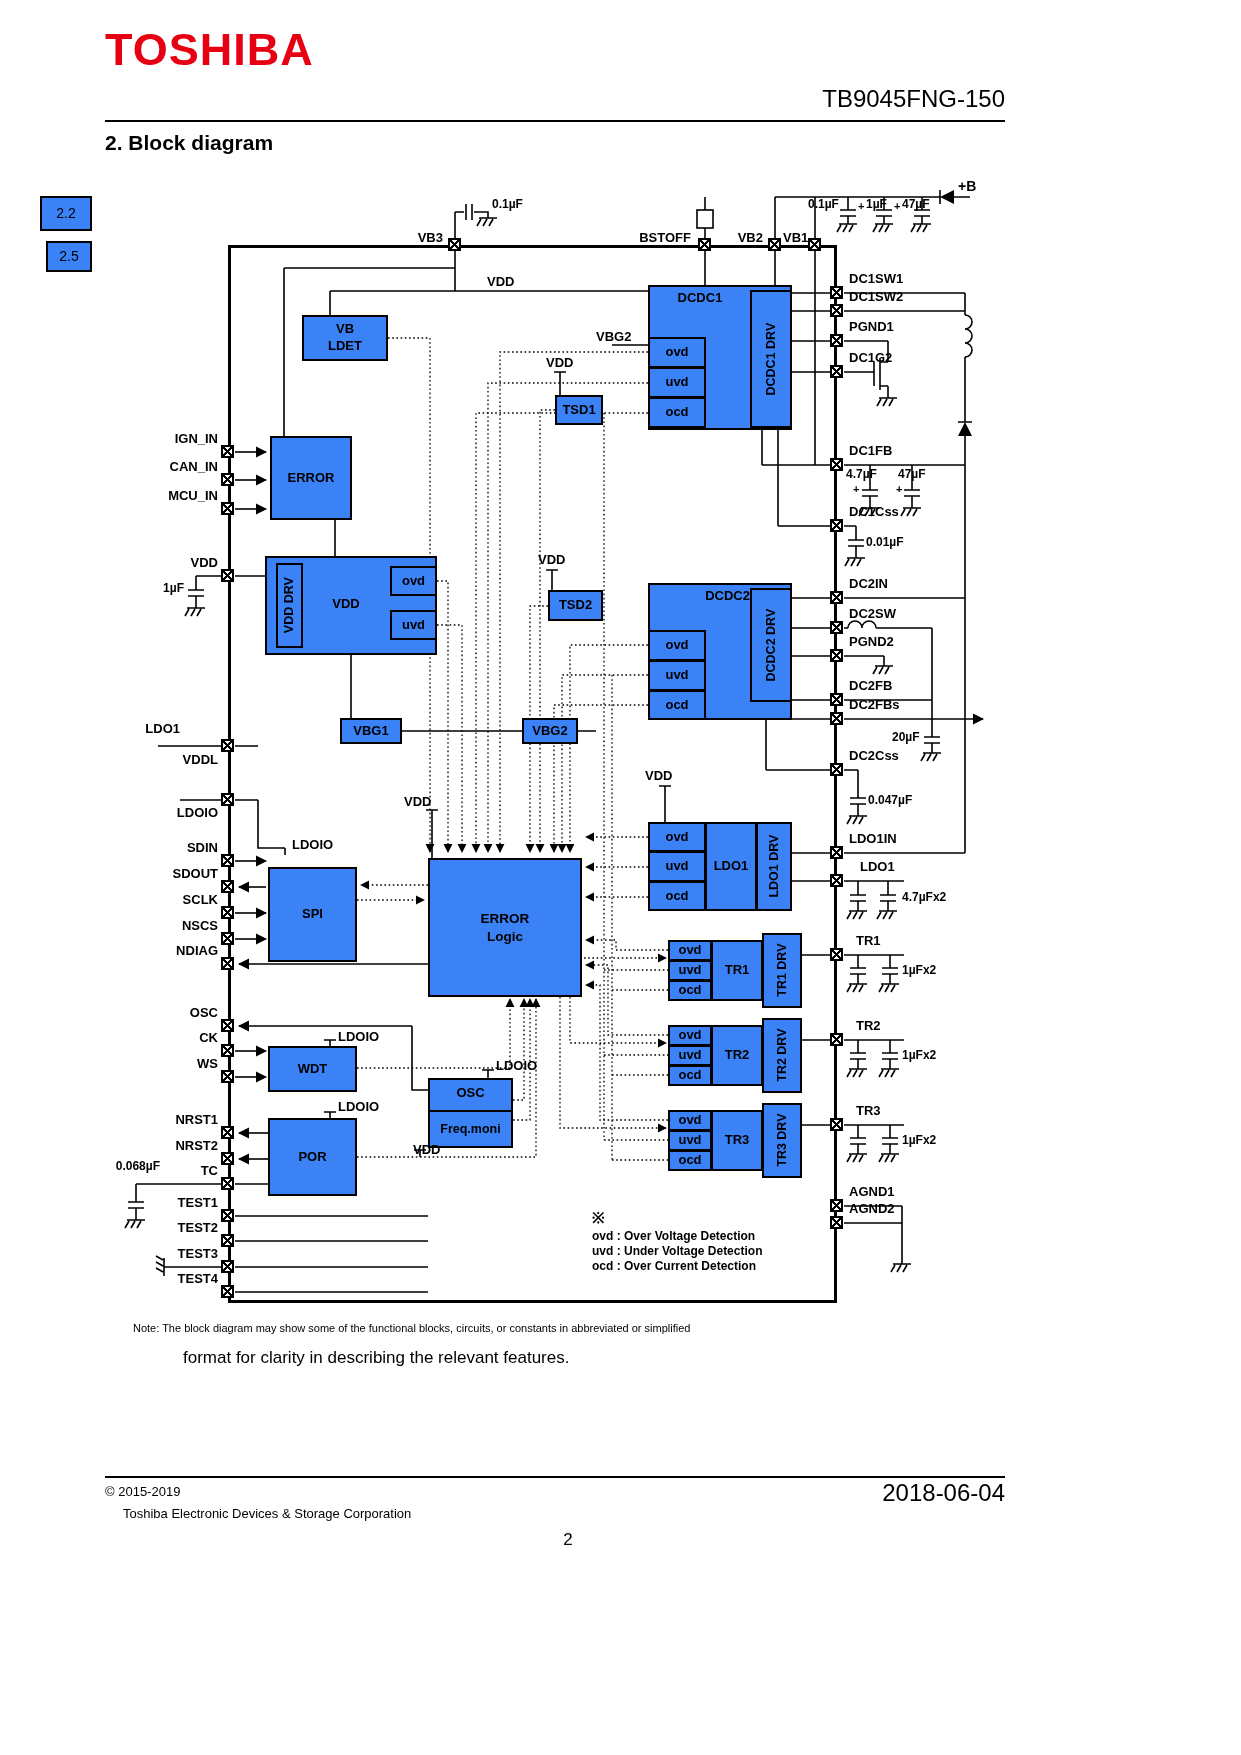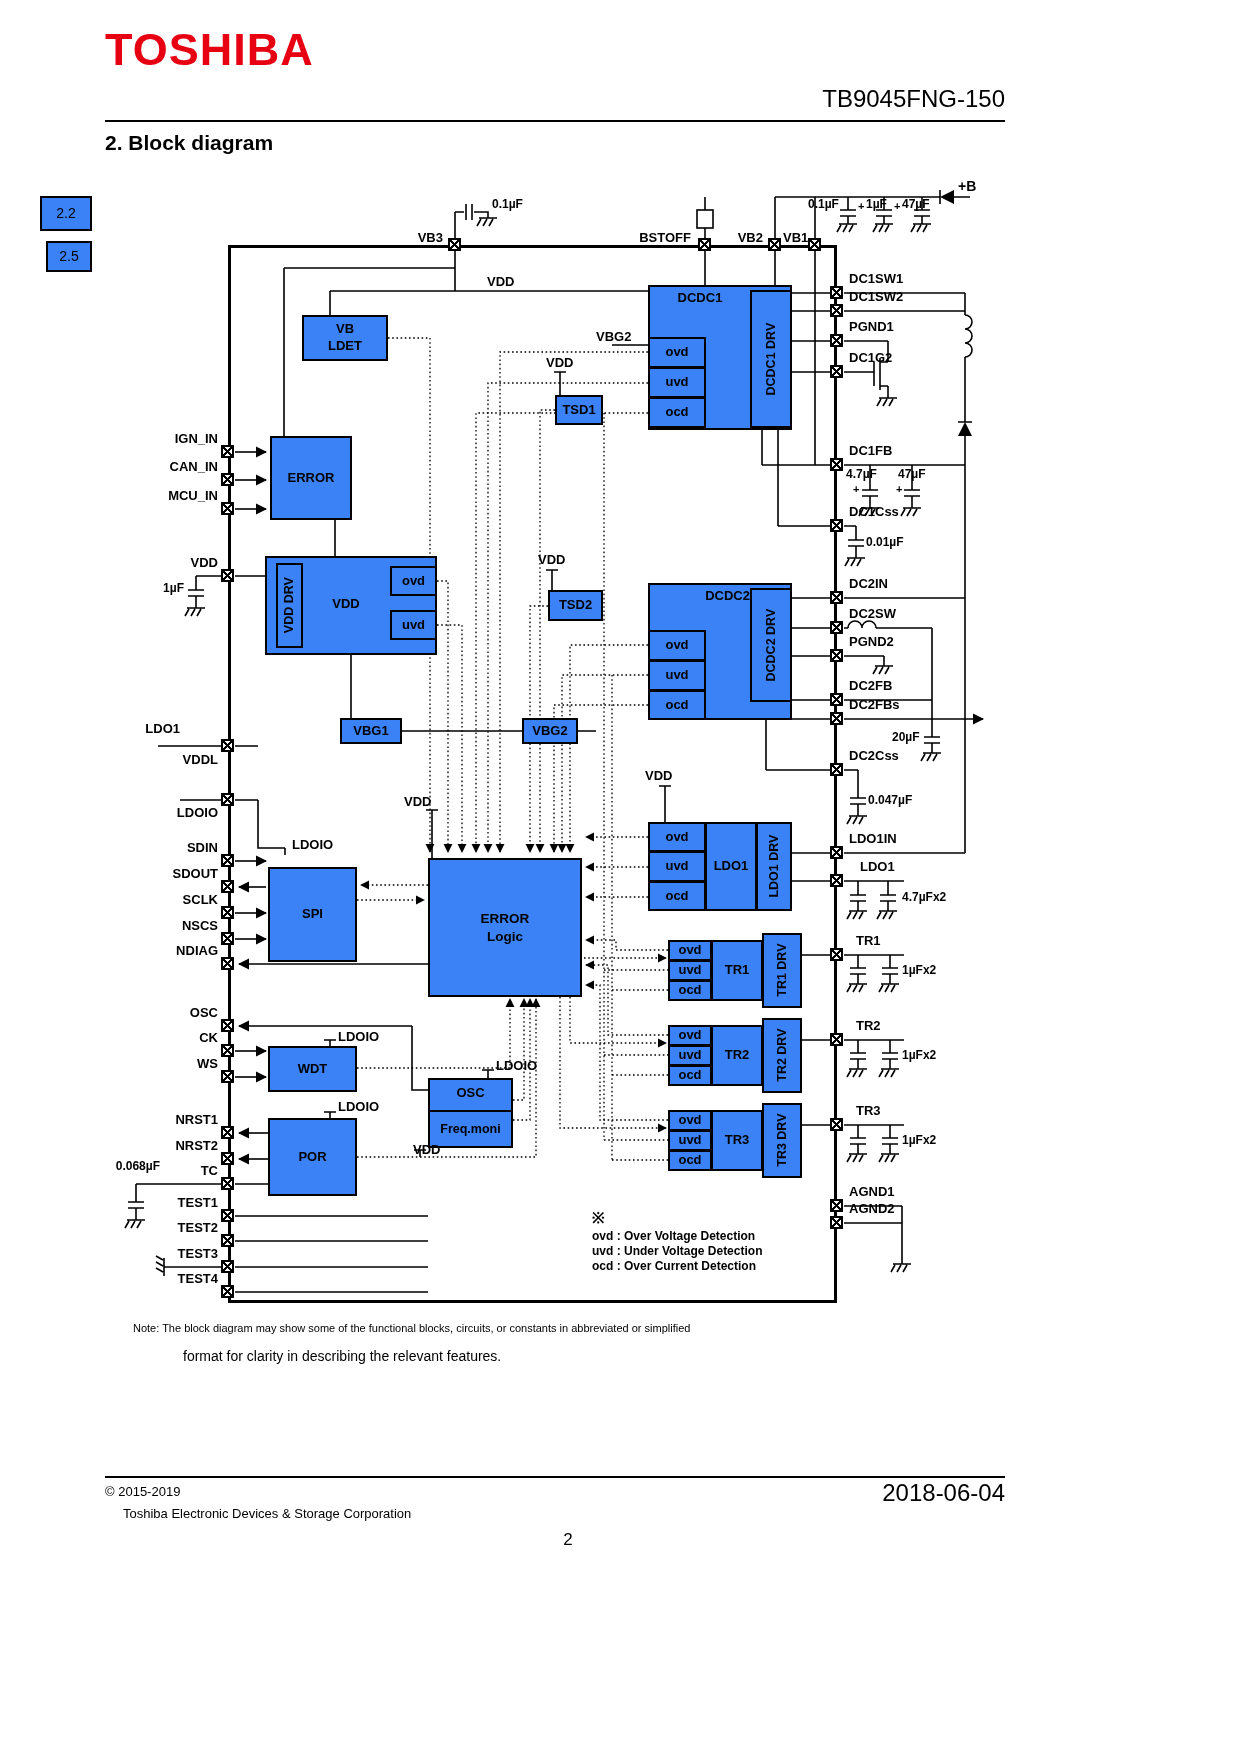"format for clarity in describing" div.abs { font-size: 14px -> 17px }
